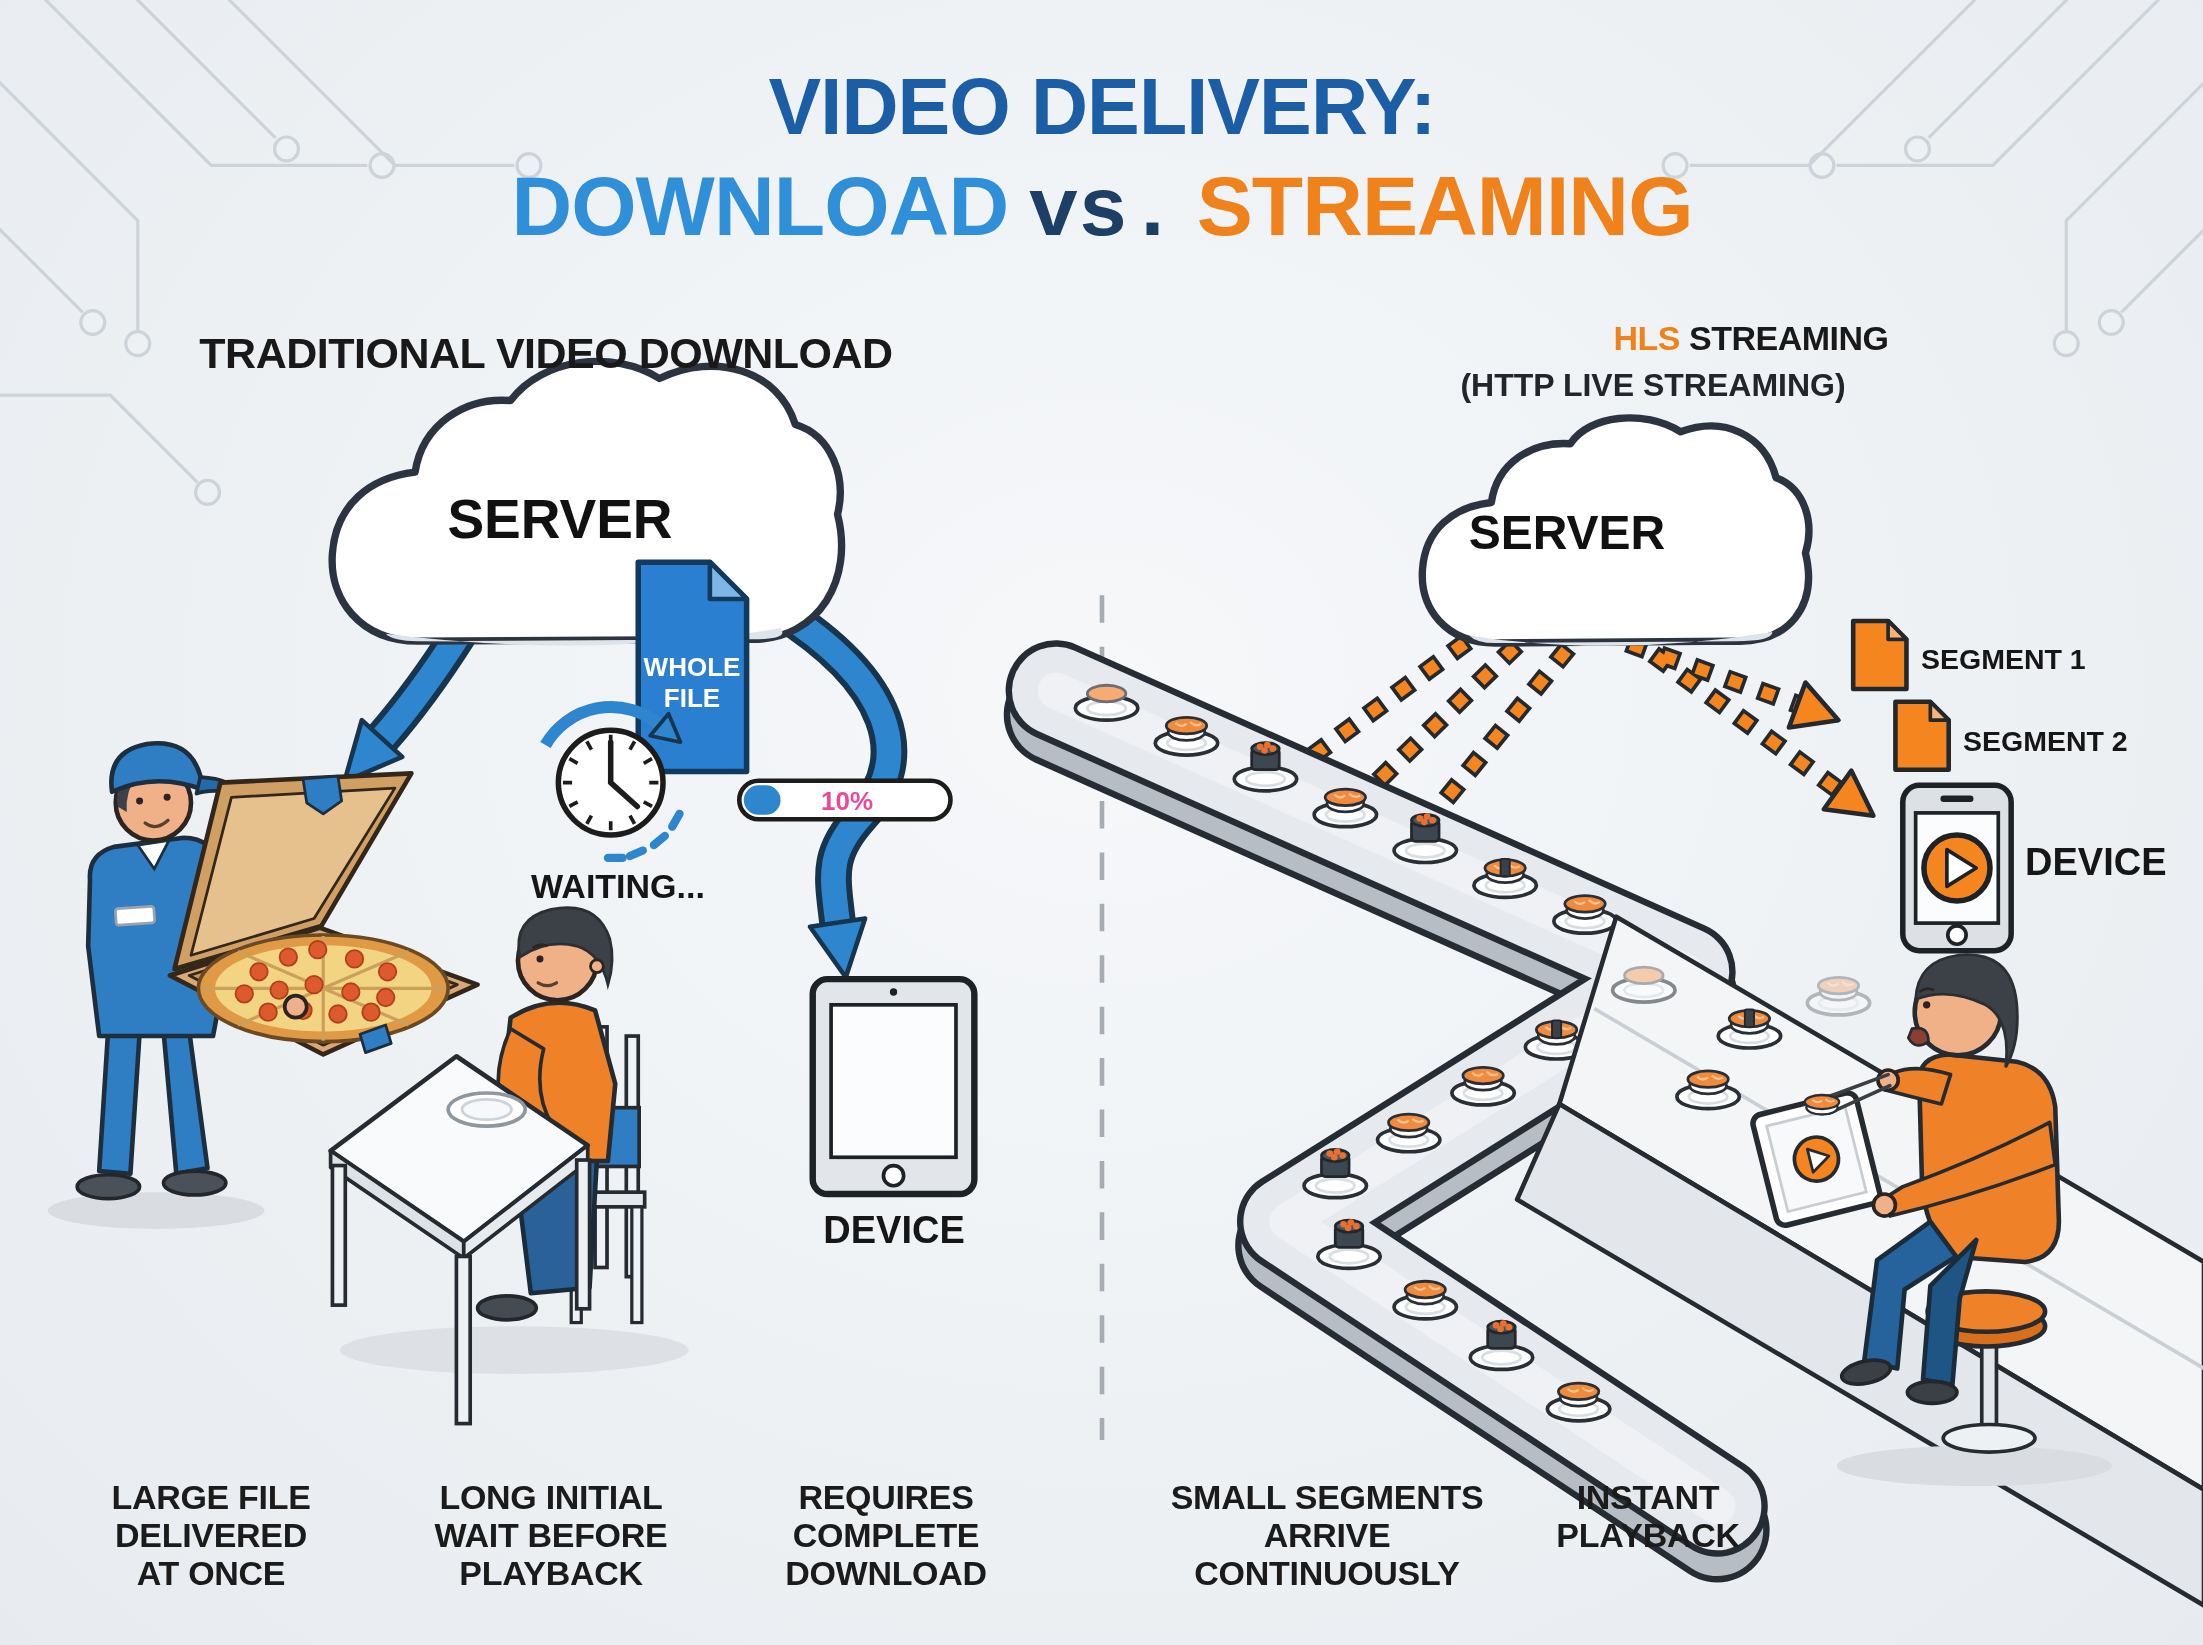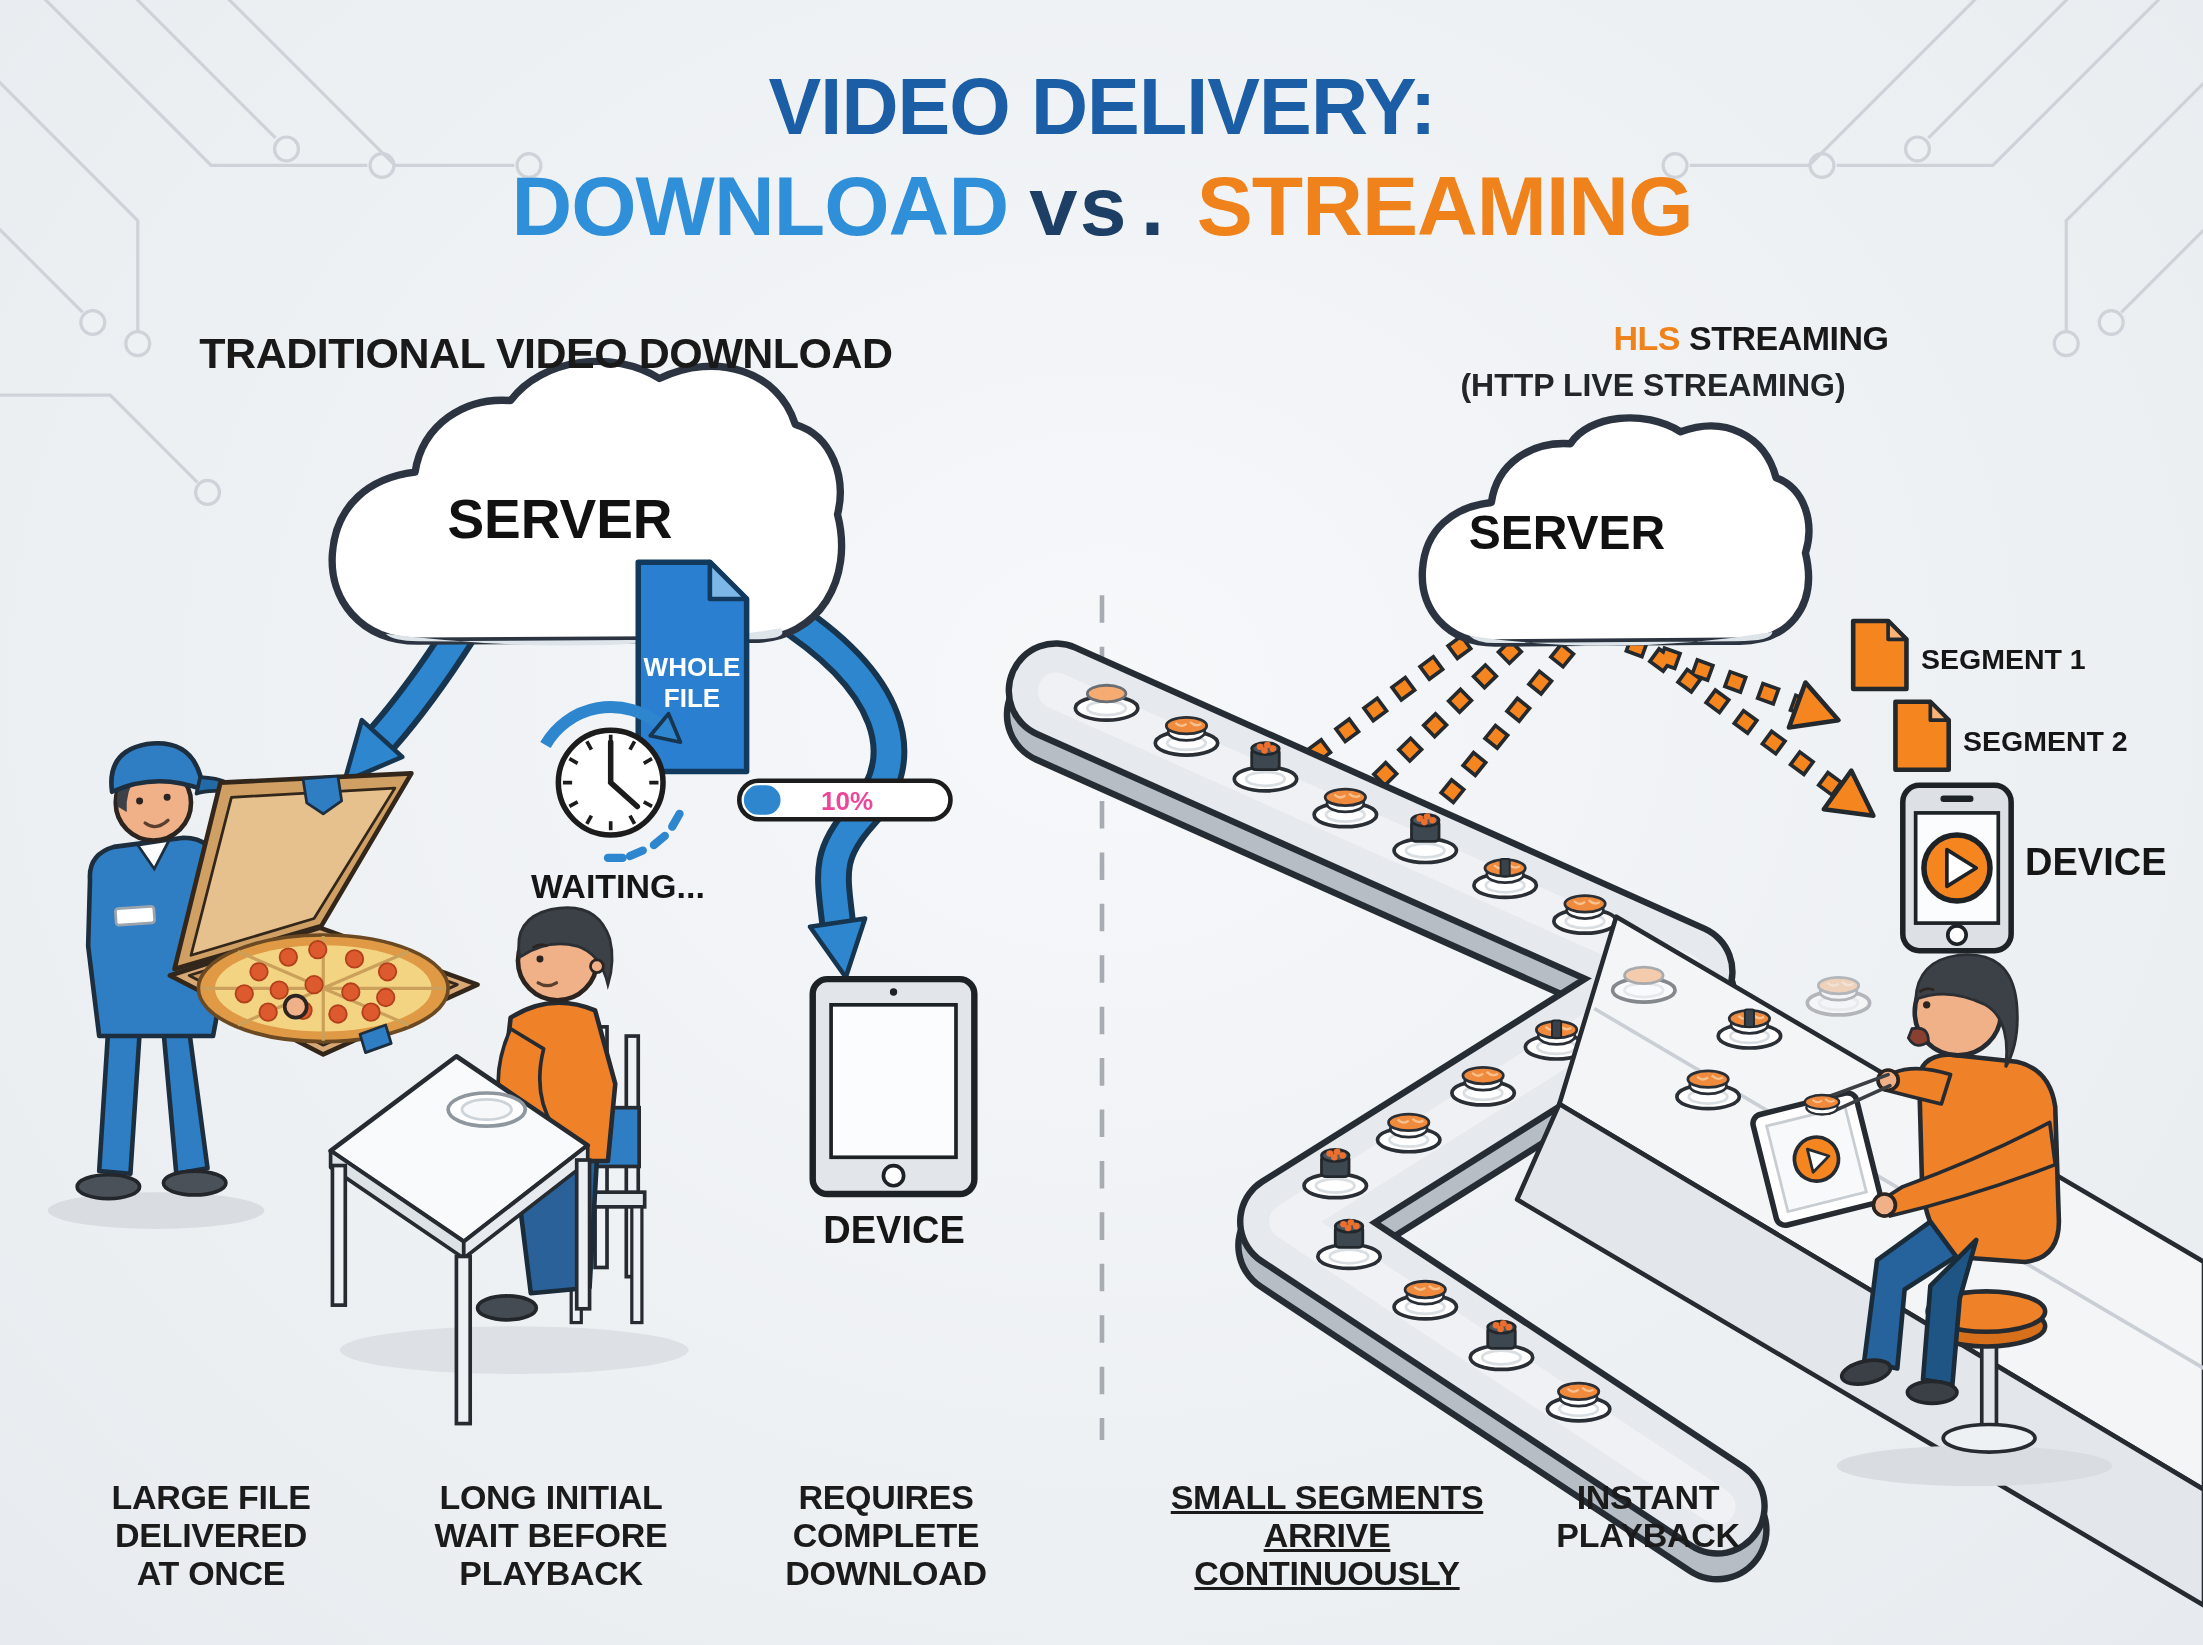"SMALL SEGMENTS" div.cap { text-decoration: underline -> none }
